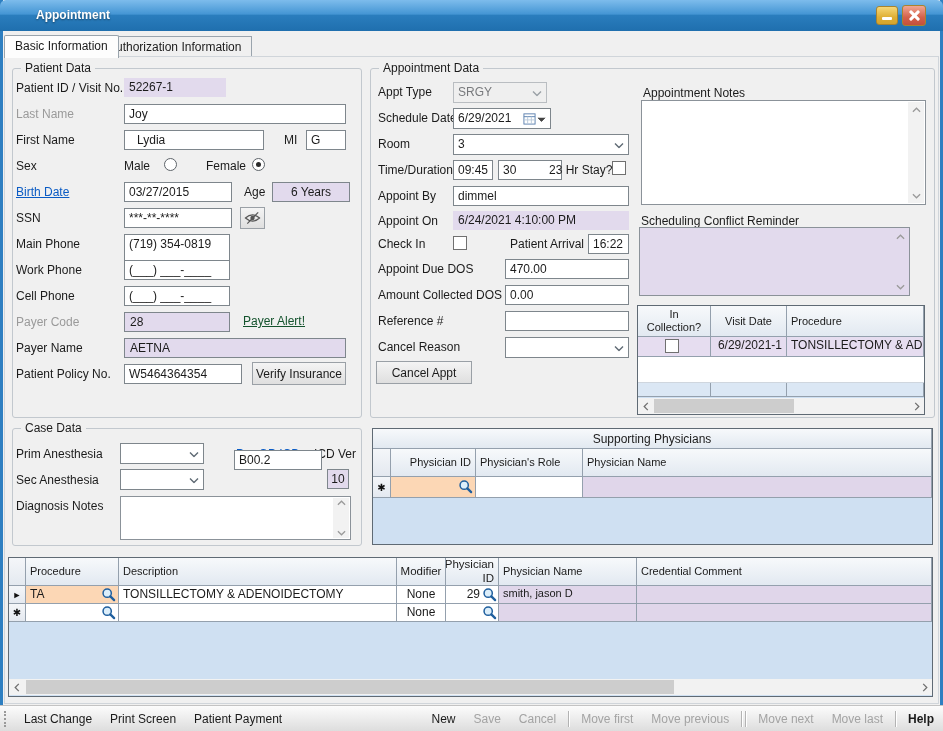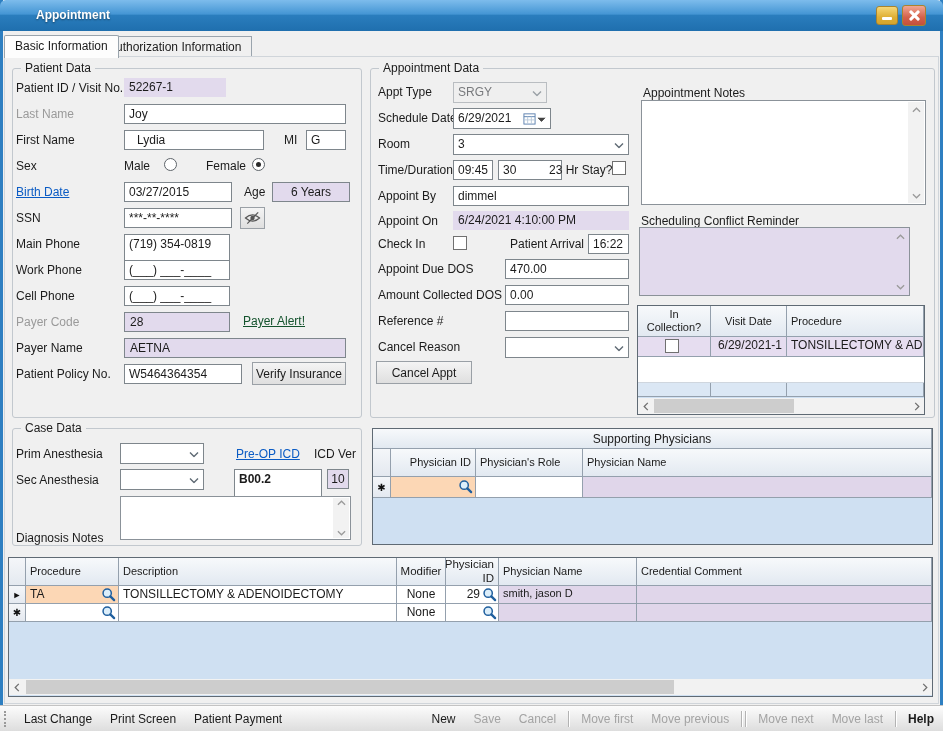"B00.2" div.tb { font-weight: bold -> none; height: 36px -> 20px; top: 469px -> 450px }
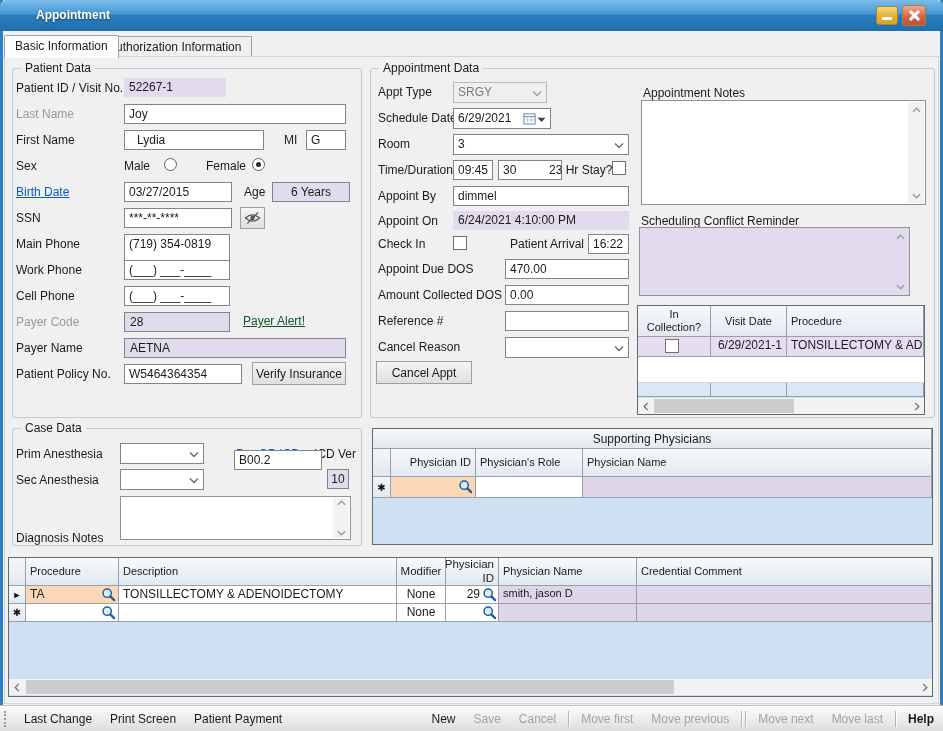"Diagnosis Notes" div.lbl { margin-top: 32px -> none }
